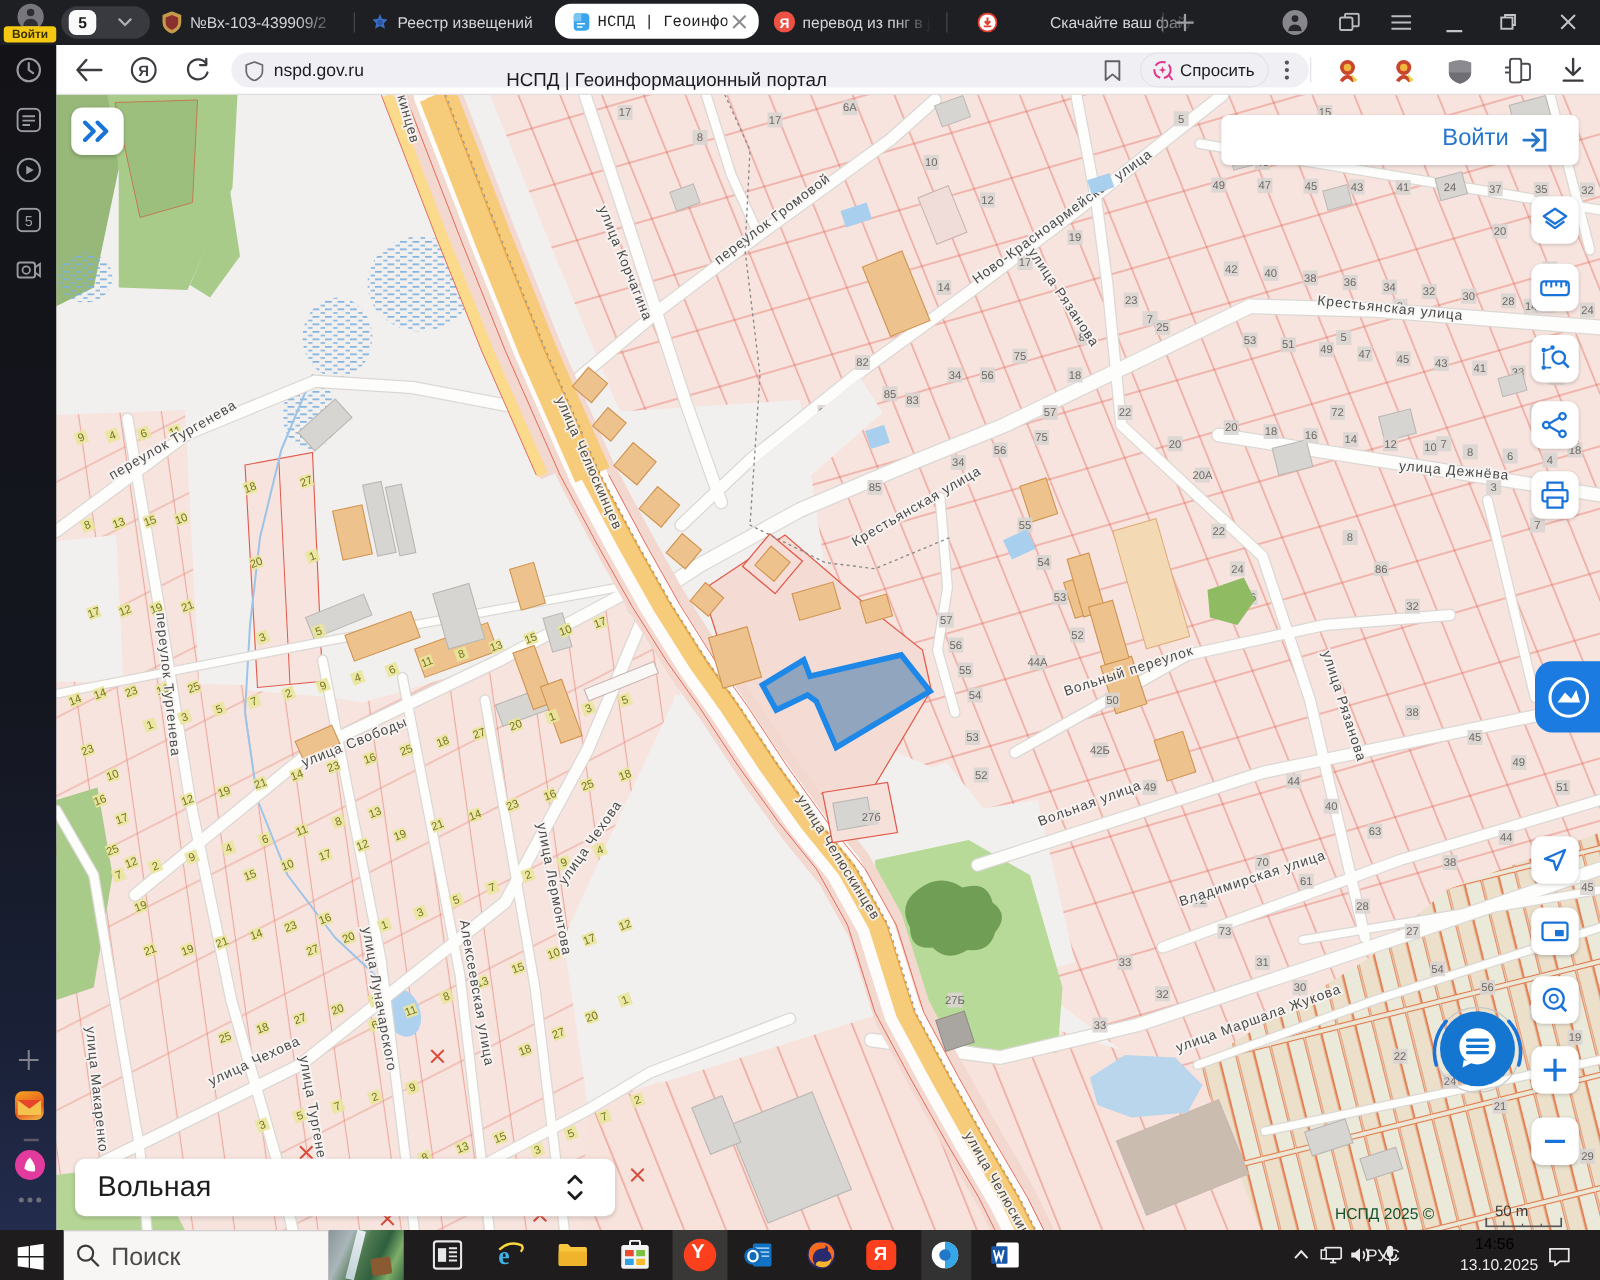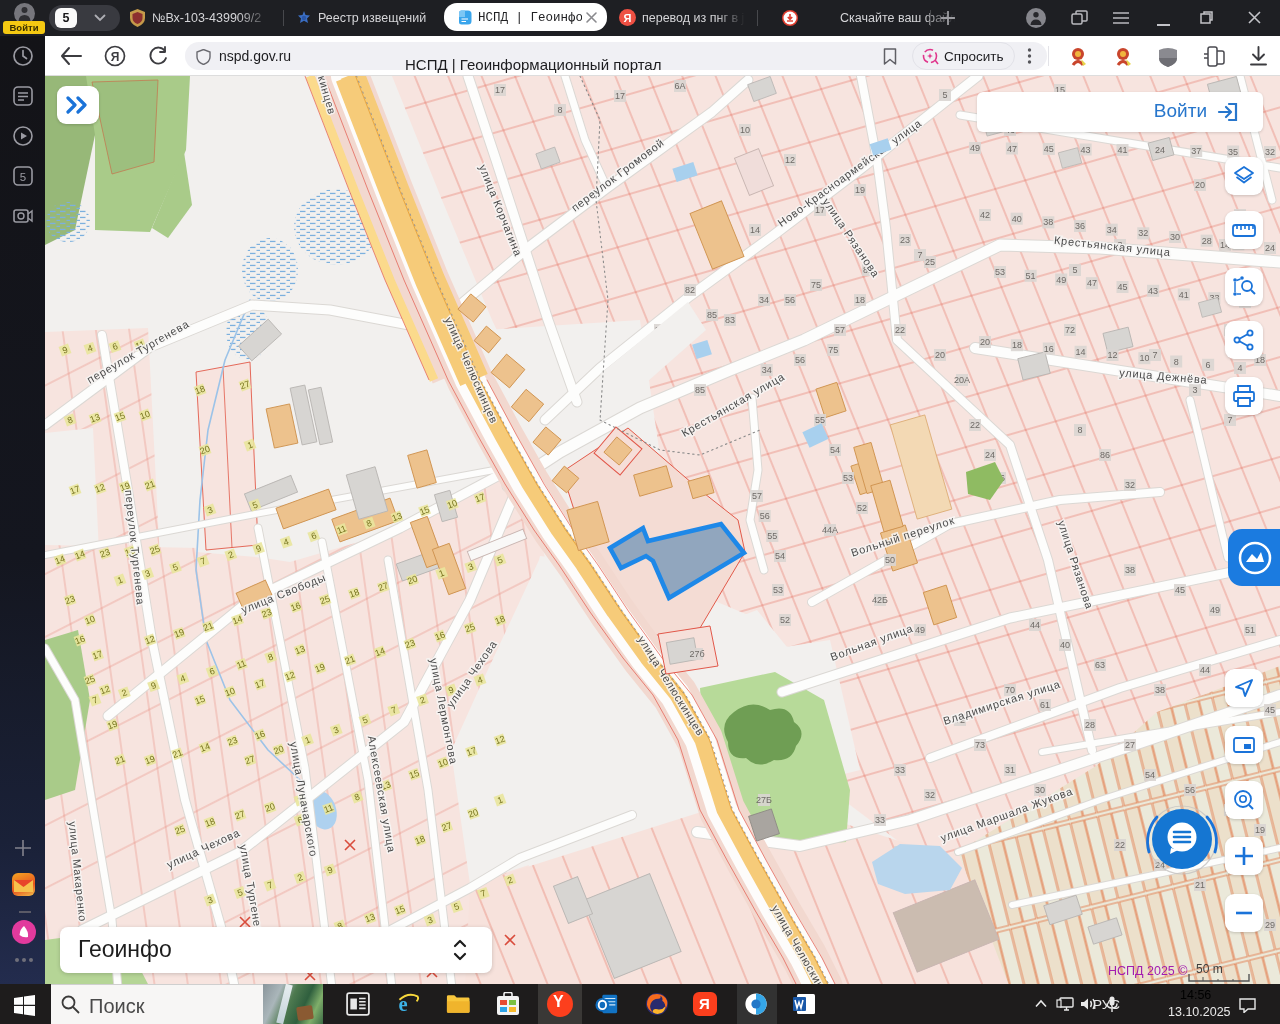"Геоинфо" span { text: Геоинфо -> Вольная }
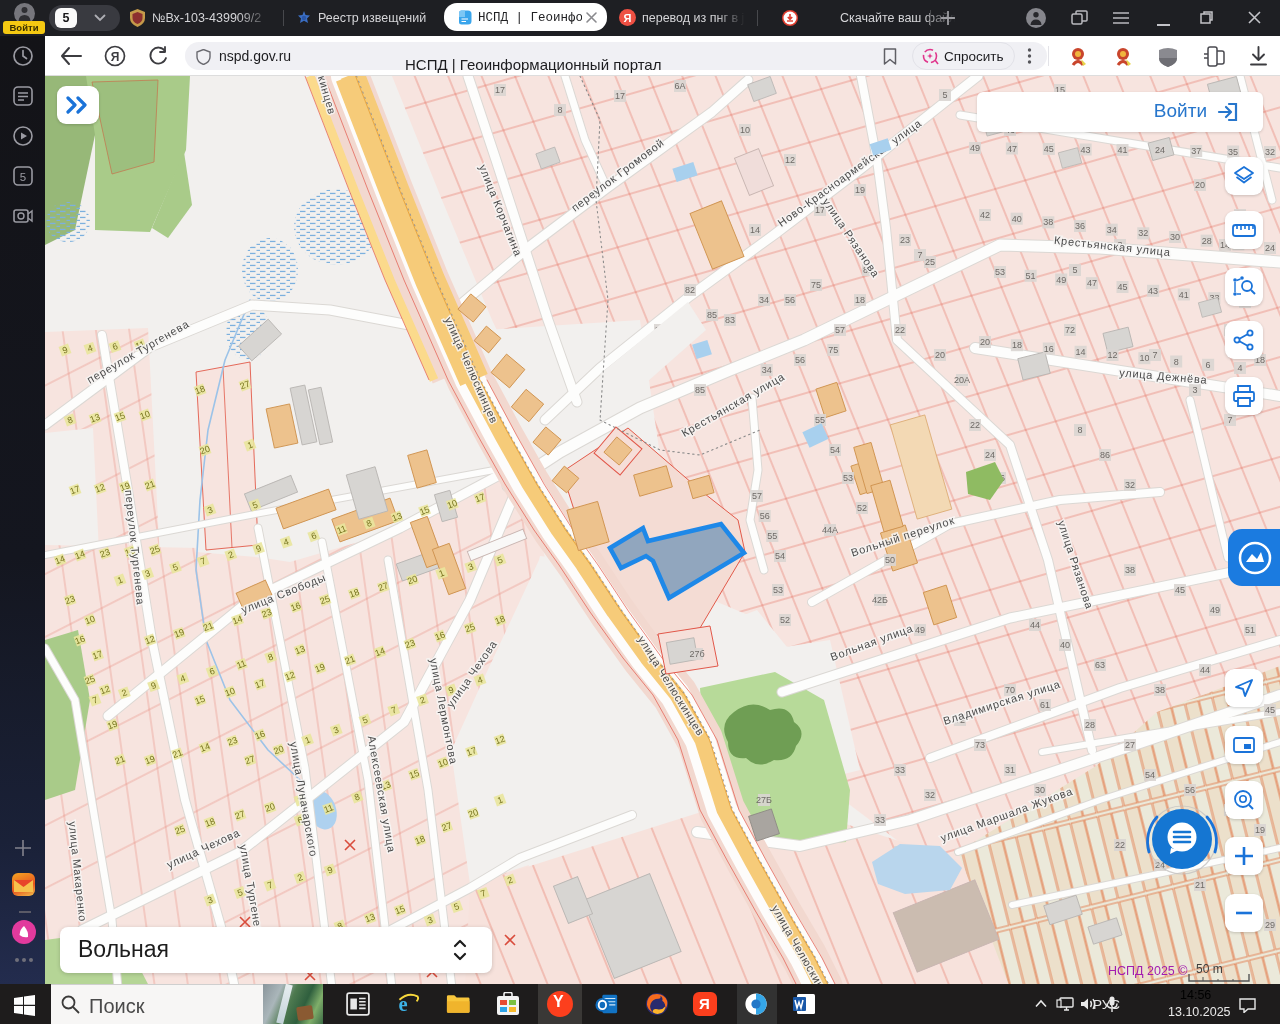"НСПД 2025 ©" div.abs { color: #a21caf -> #14532d; margin-left: 40px -> none }
